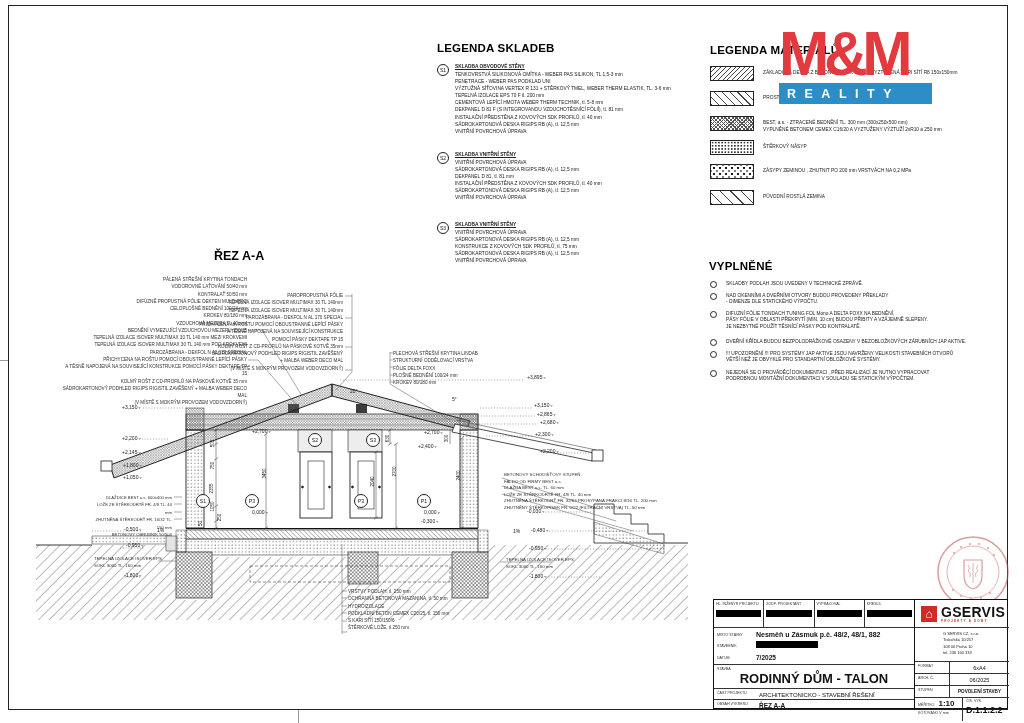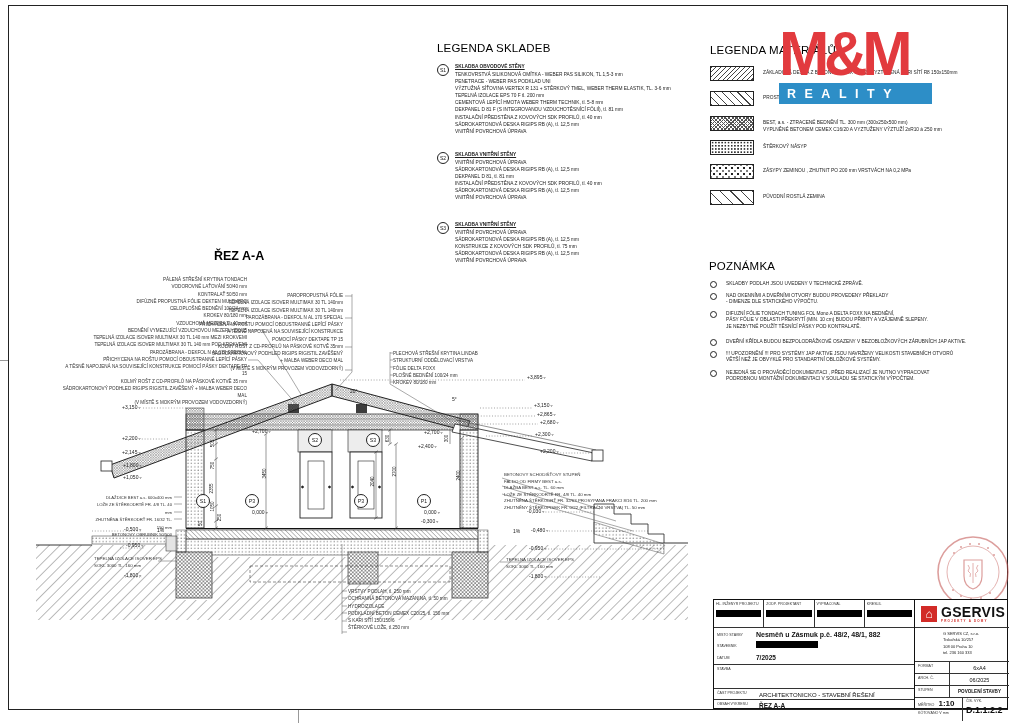"LEGENDA SKLADEB" .h1 { font-weight: normal -> bold }
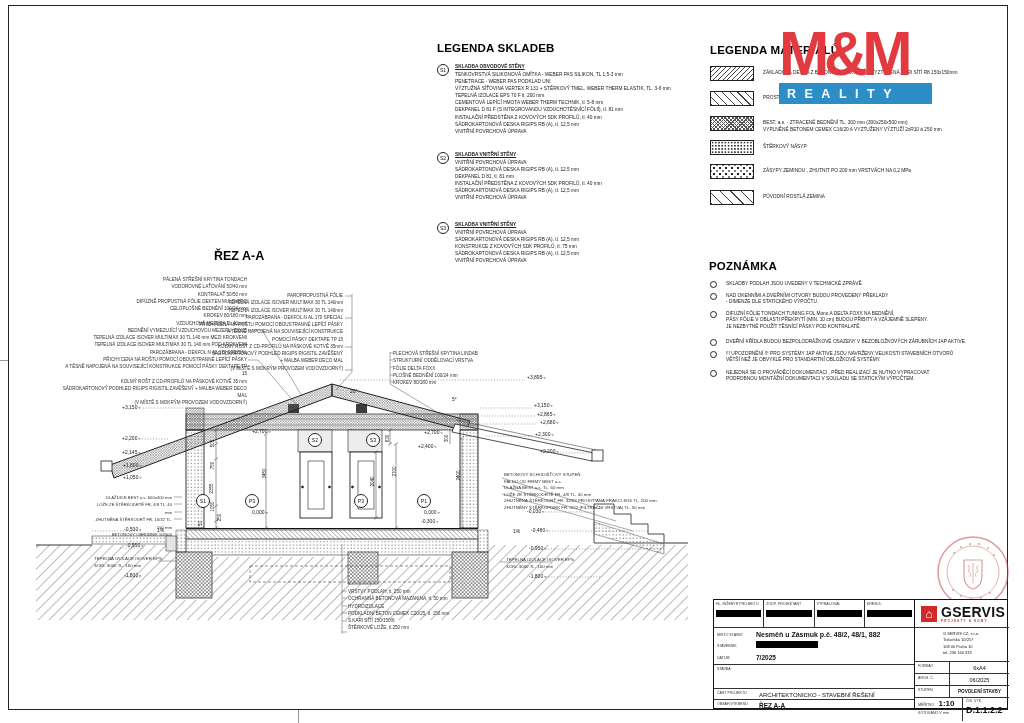"POZNÁMKA" div.h1 { text: POZNÁMKA -> VYPLNĚNÉ }
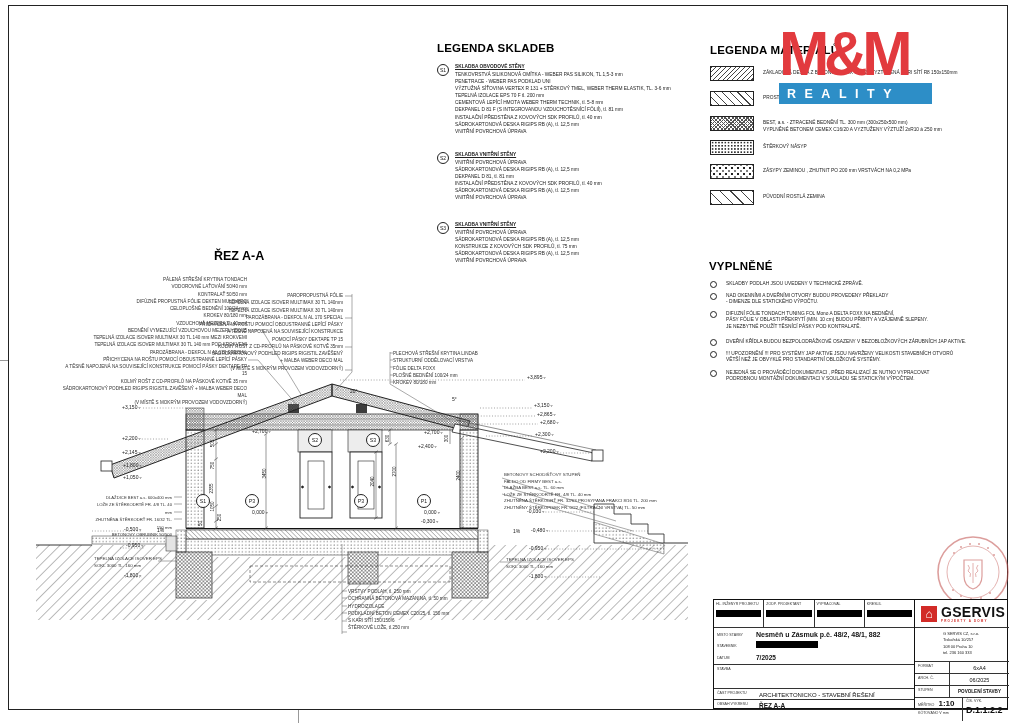"RODINNÝ DŮM - TALON" div { html: none -> <div>RODINNÝ DŮM - TALON</div> }
